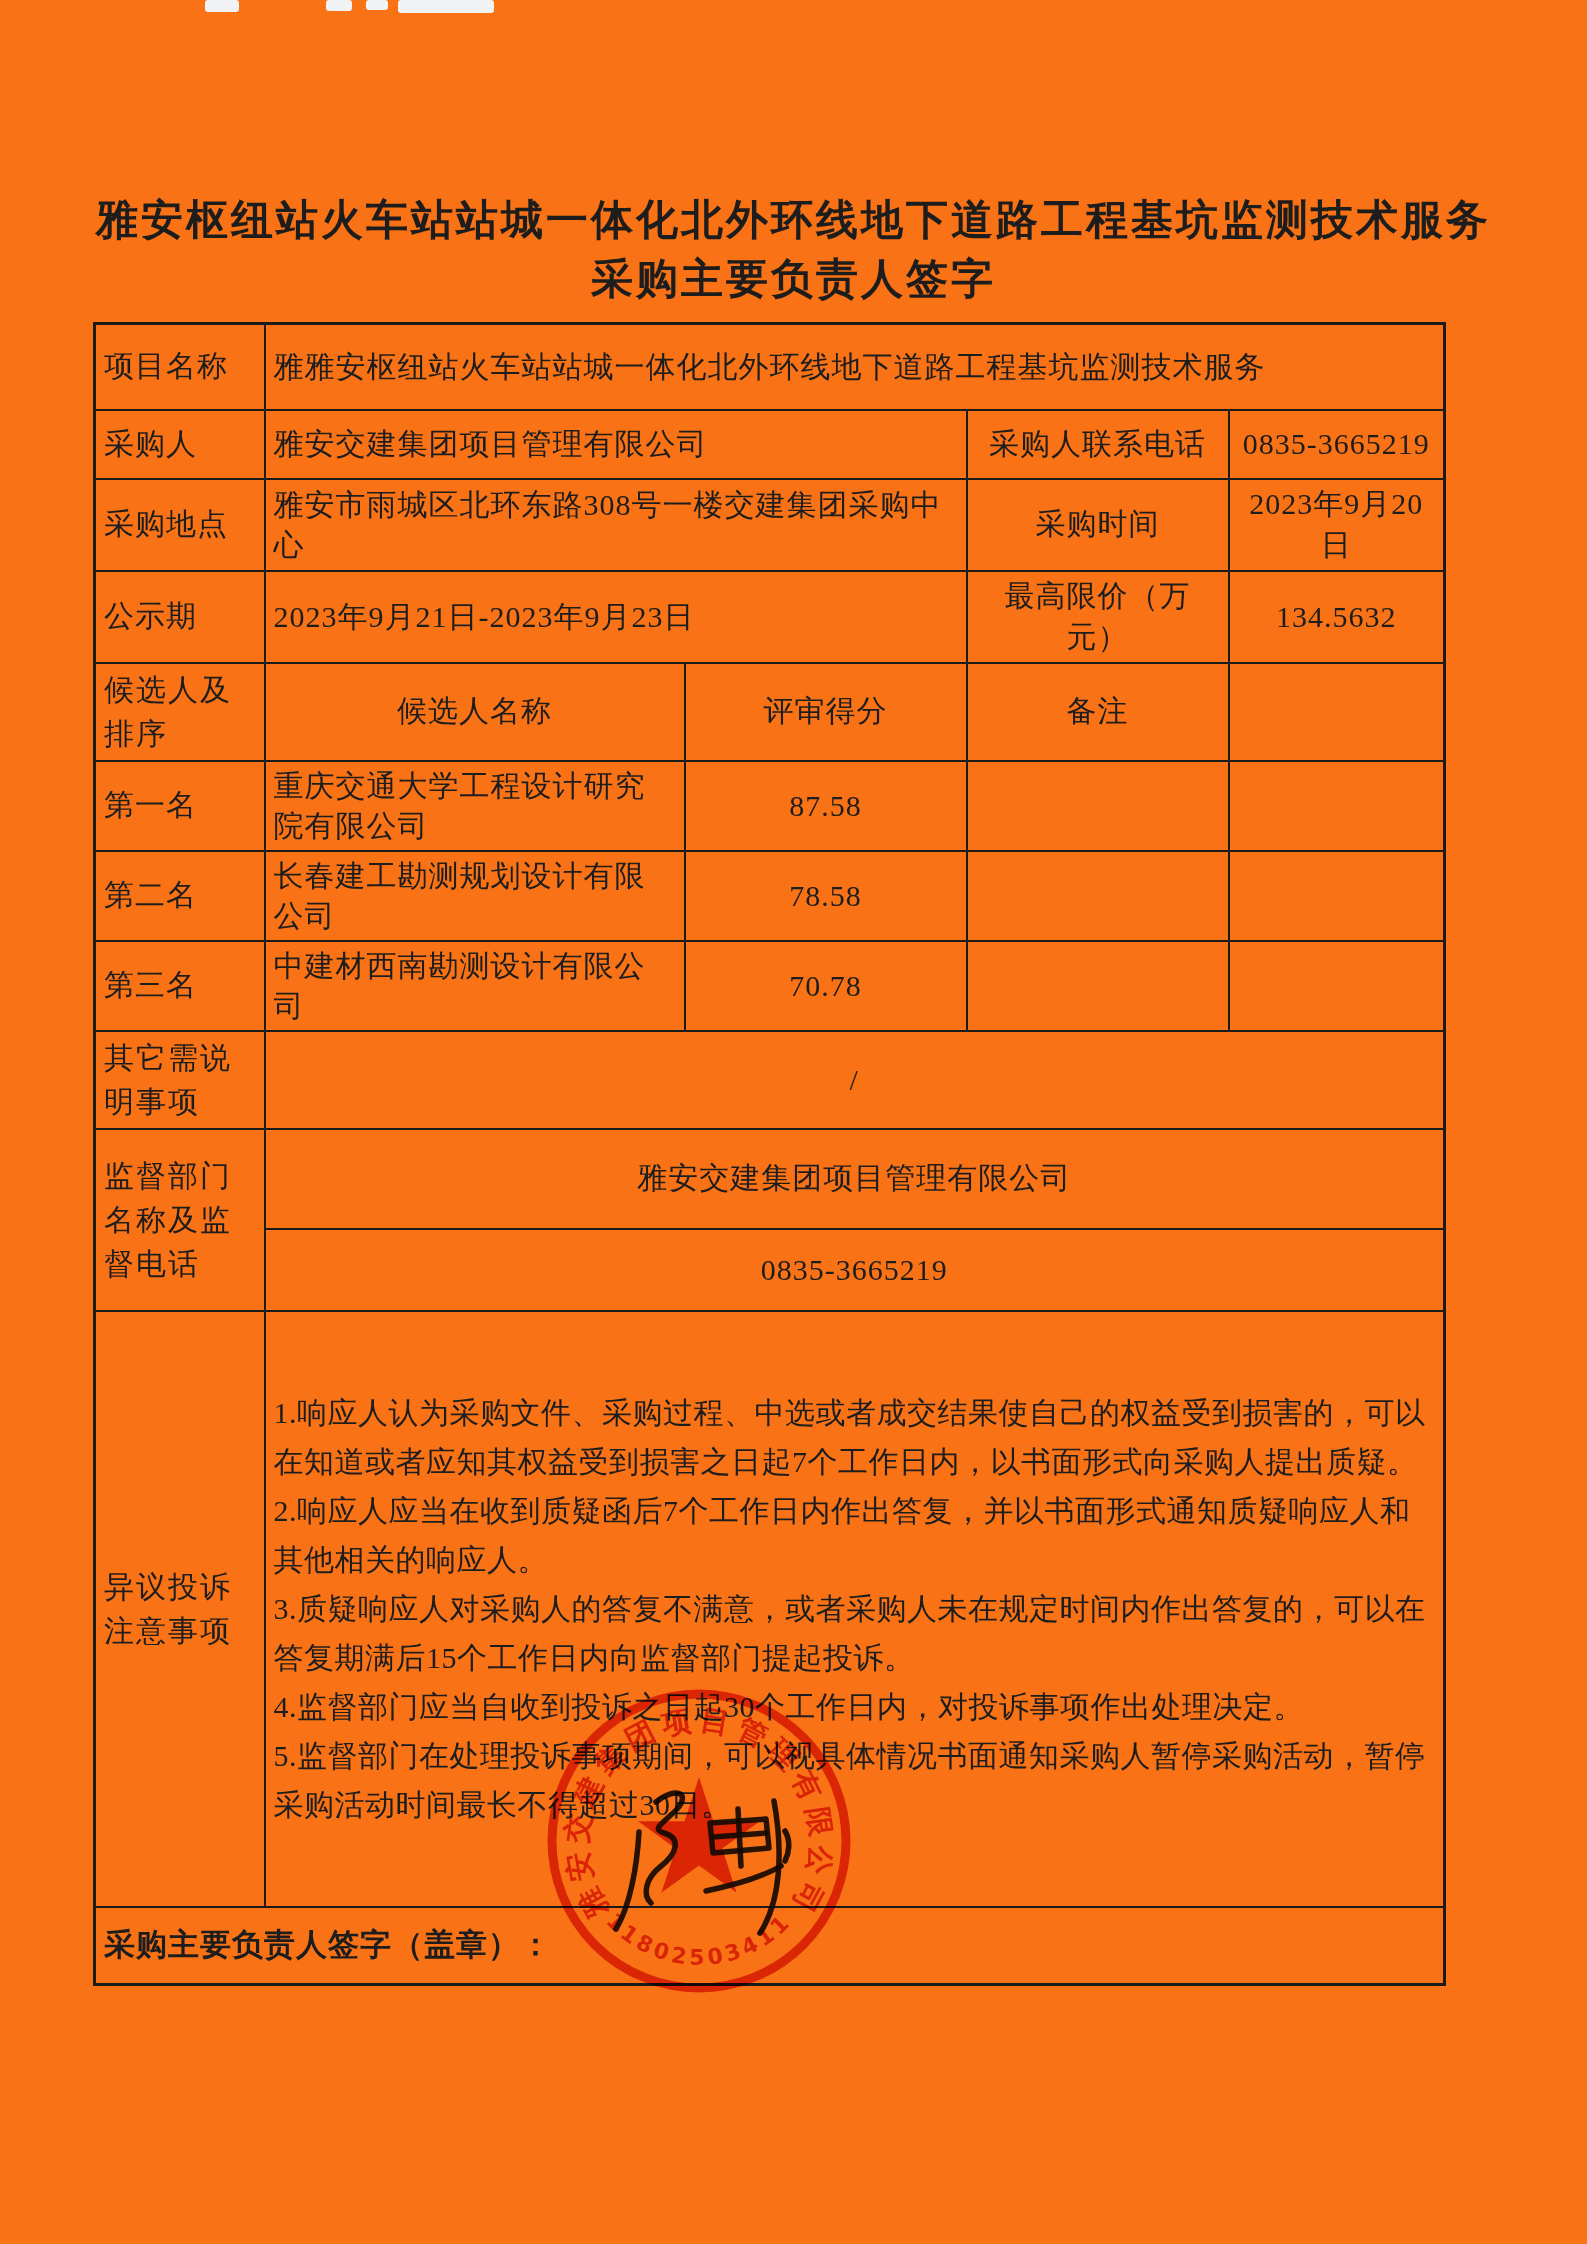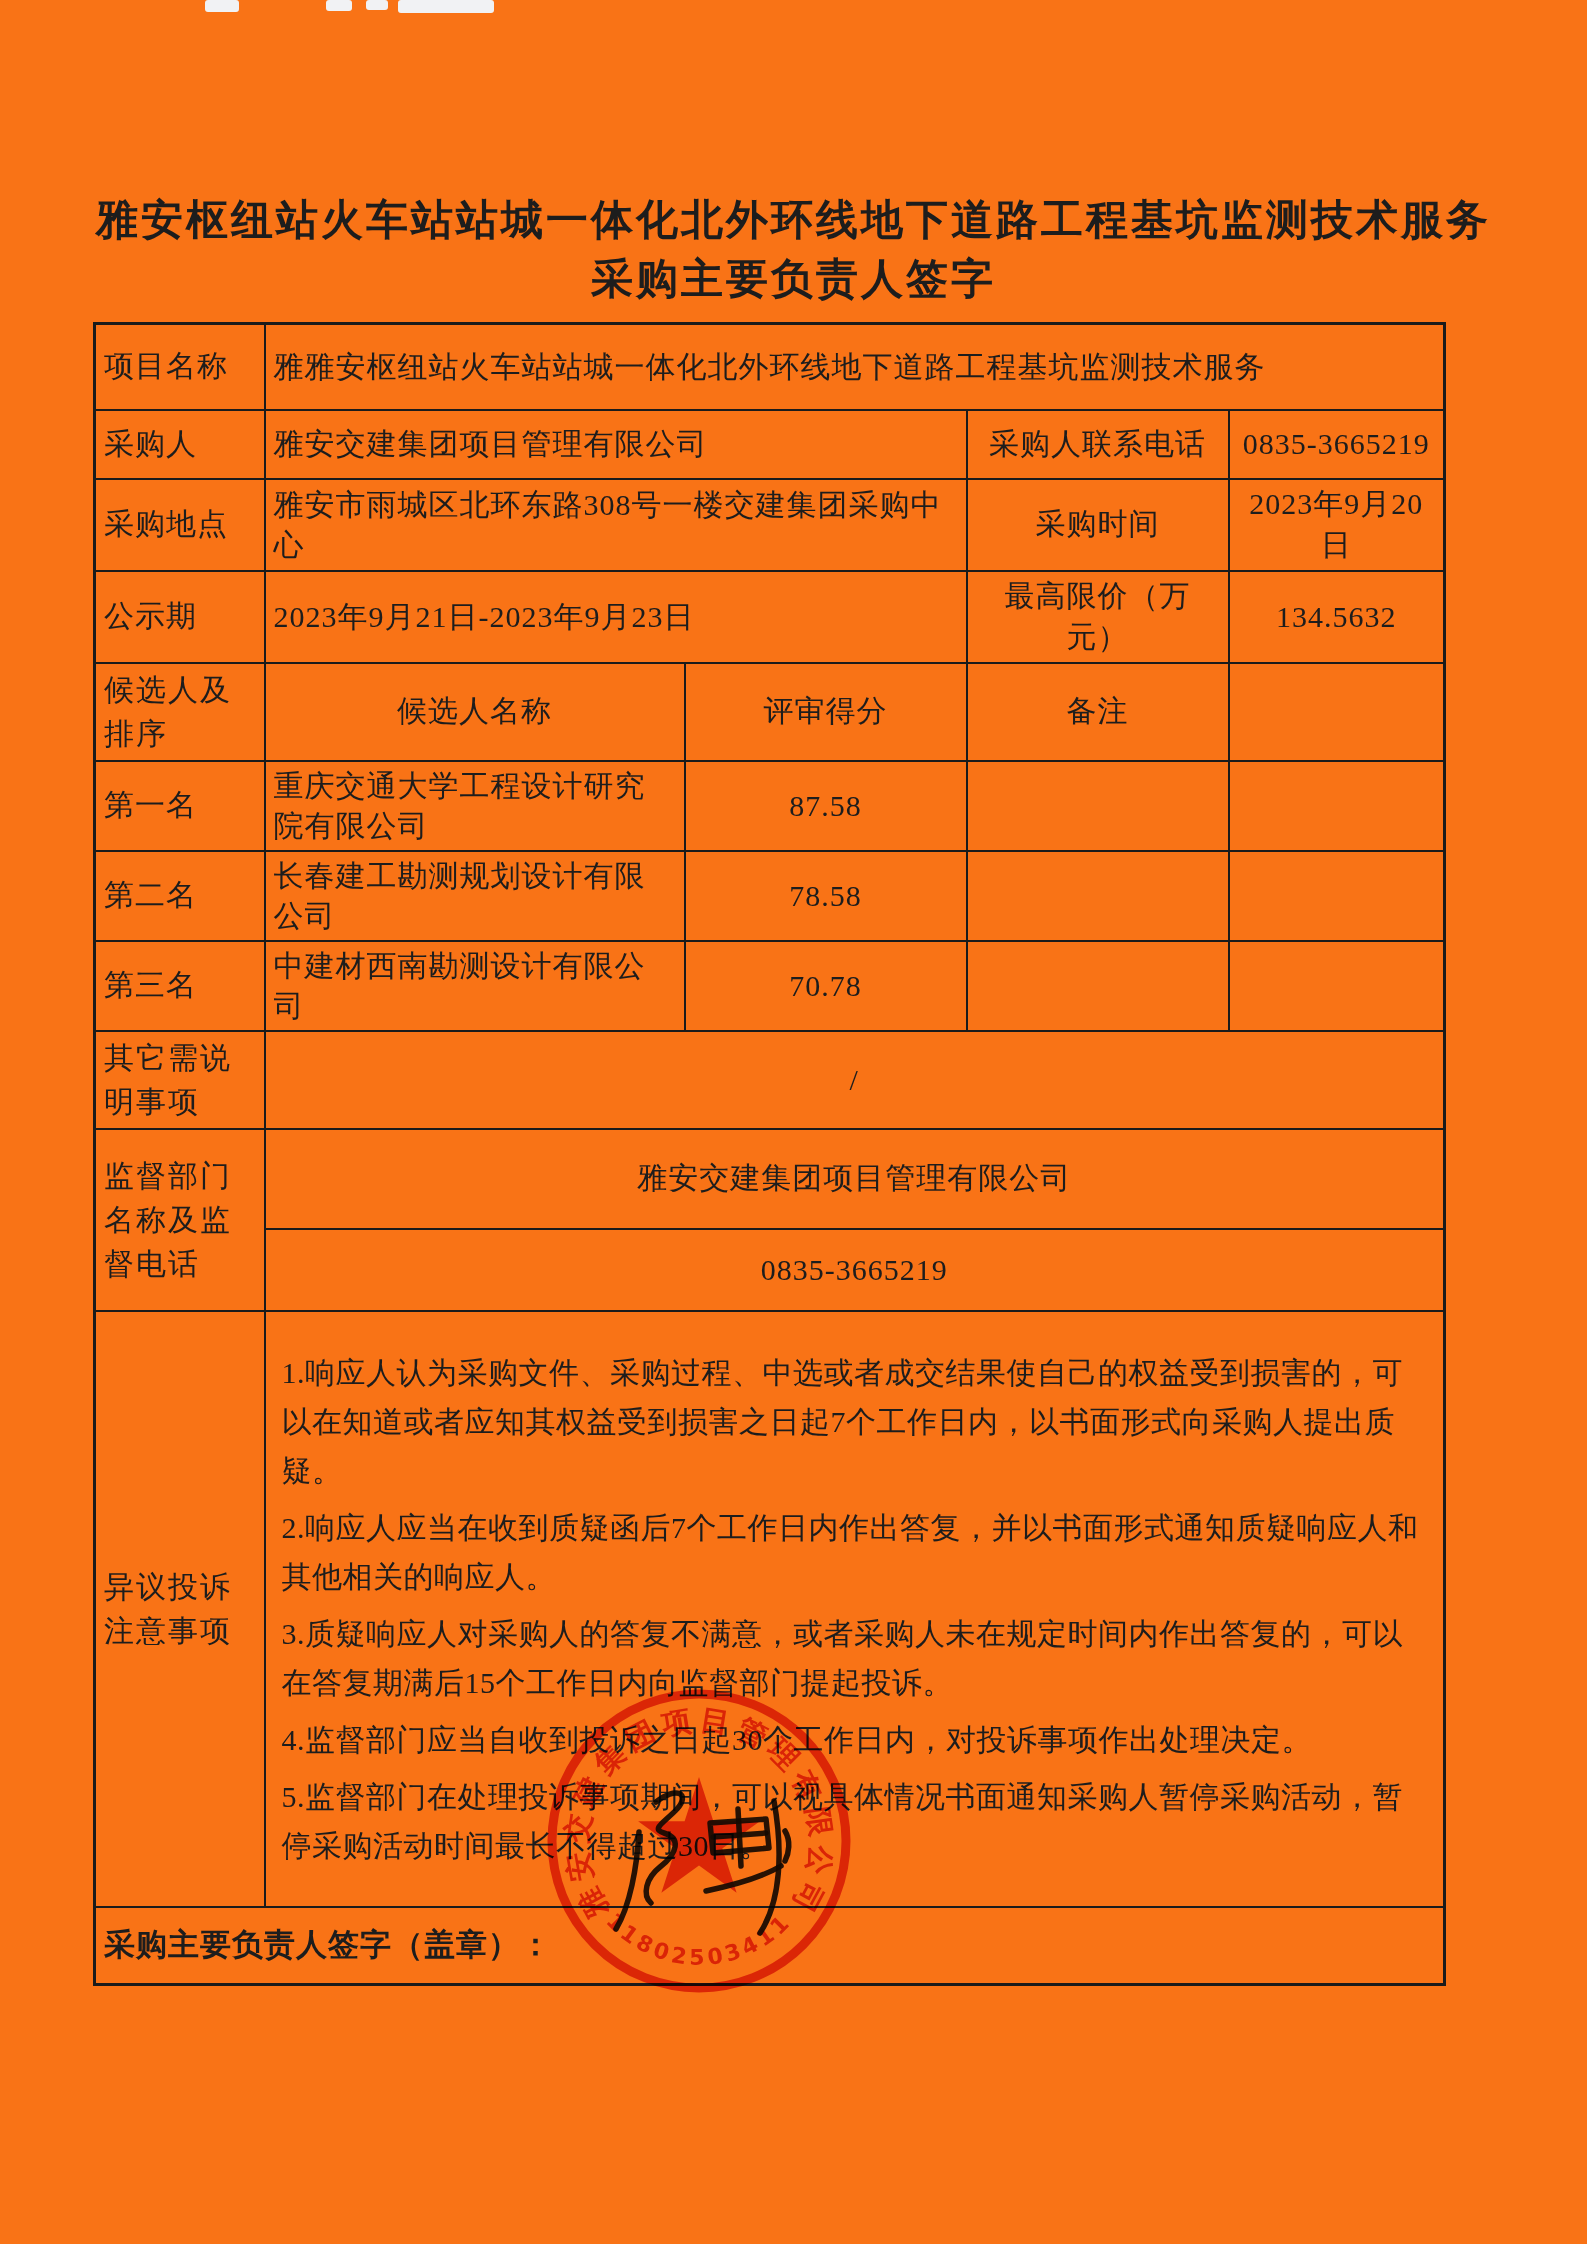"1.响应人认为采购文件、采购过程、中选或者成交结果使自己的权益受到损害的，可以在" td.obj p { margin: 8px -> 0 }
